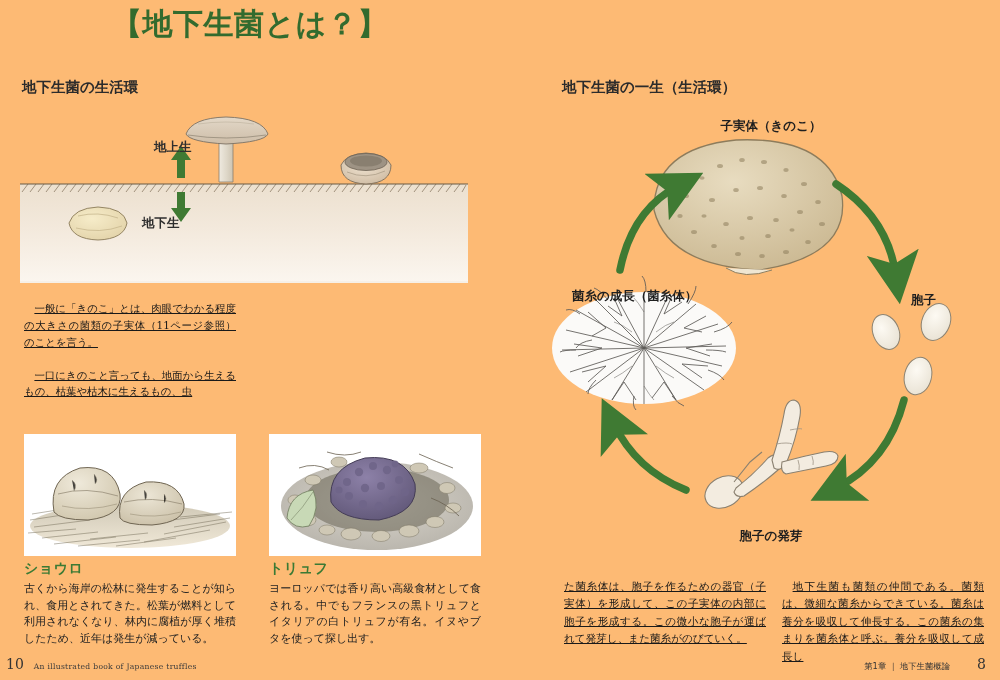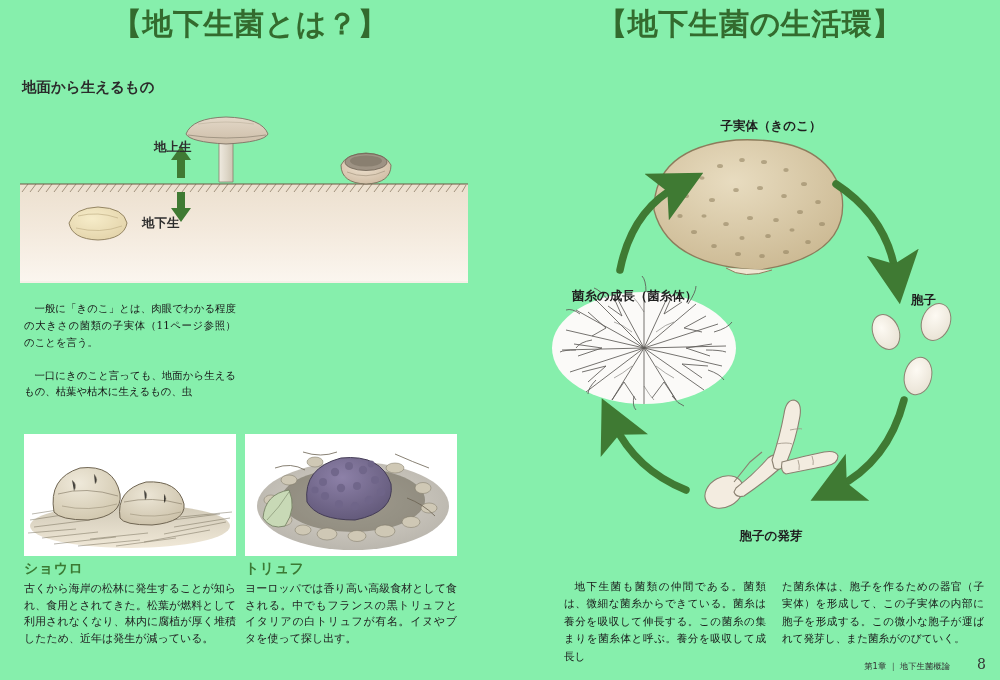"【地下生菌とは？】" .page { background: #86efac -> #fdba74 }
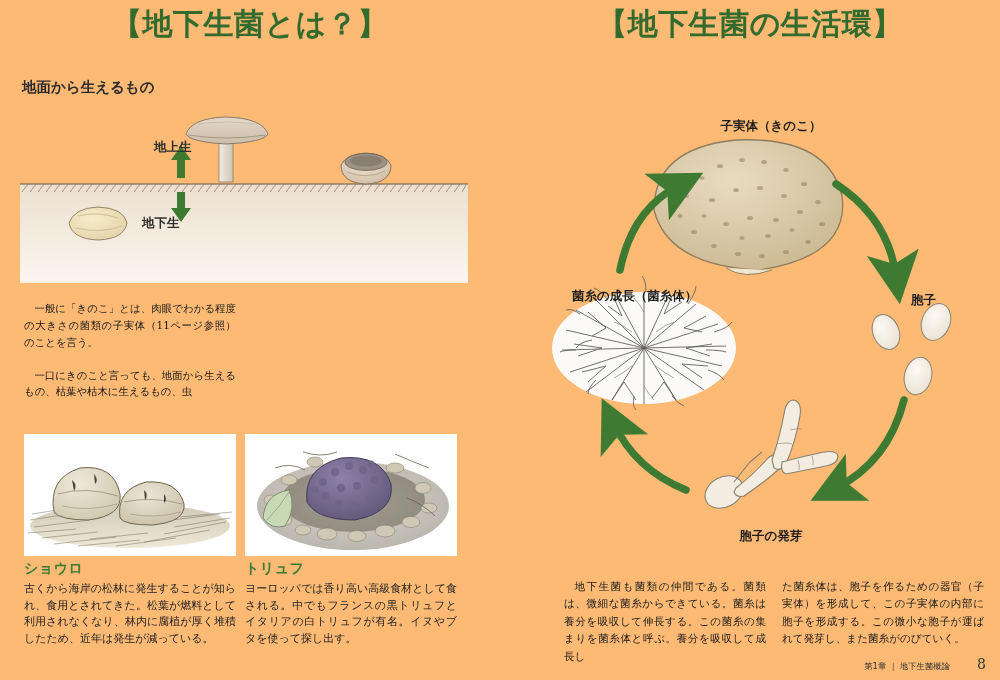"【地下生菌の生活環】" div.page-title { html: <div>【地下生菌の生活環】</div> -> none }
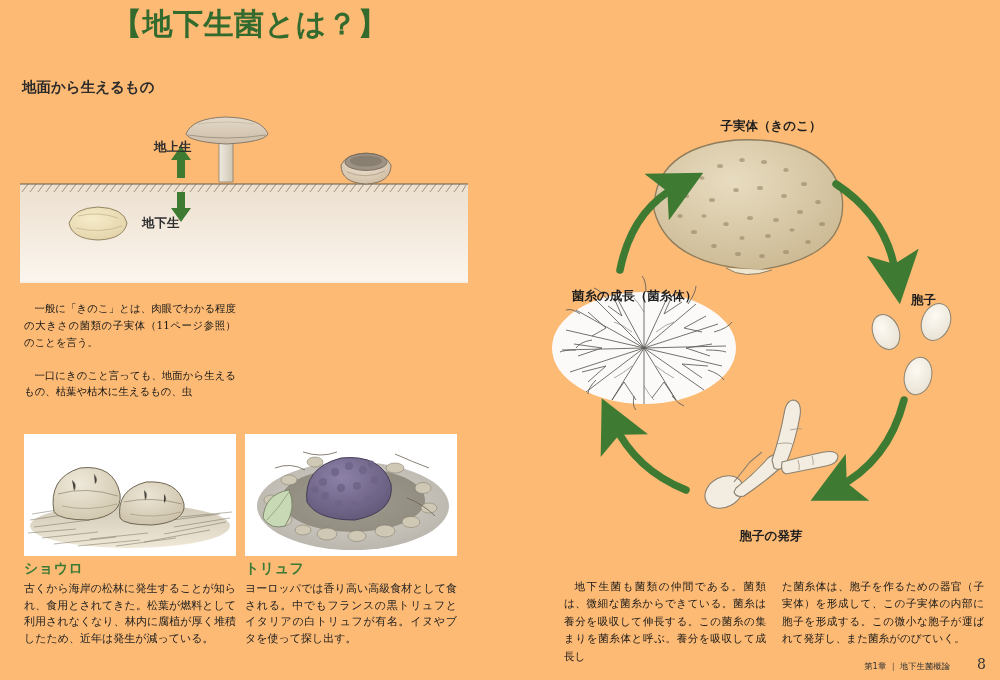"地面から生えるもの" div.section-label { text: 面から生えるもの -> 下生菌の生活環 }
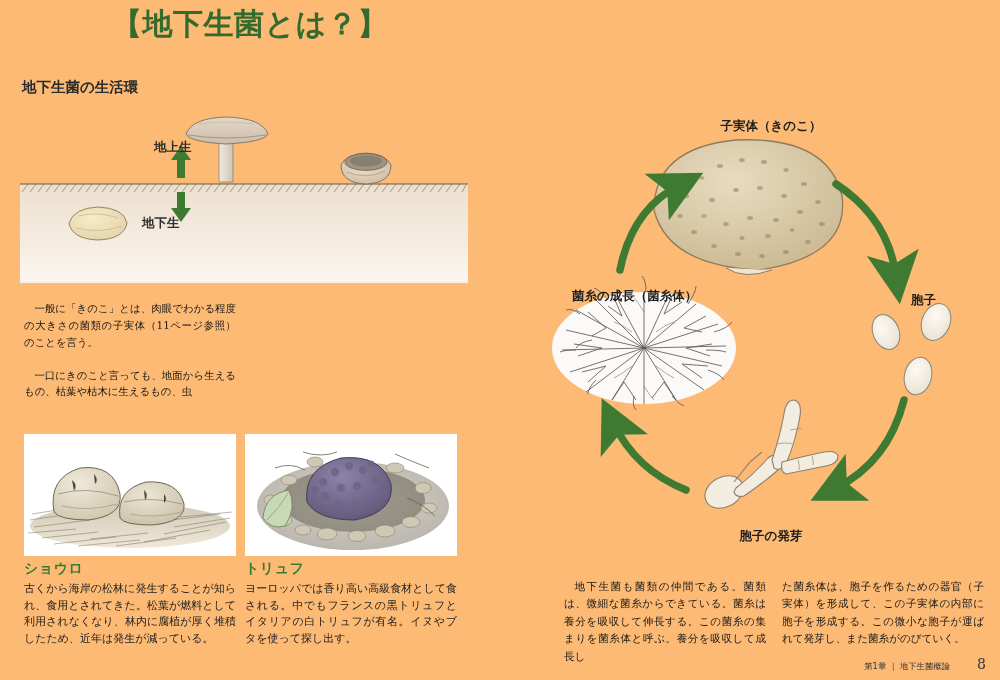"地下生菌の一生（生活環）" div.section-label { html: none -> <div>地下生菌の一生（生活環）</div> }
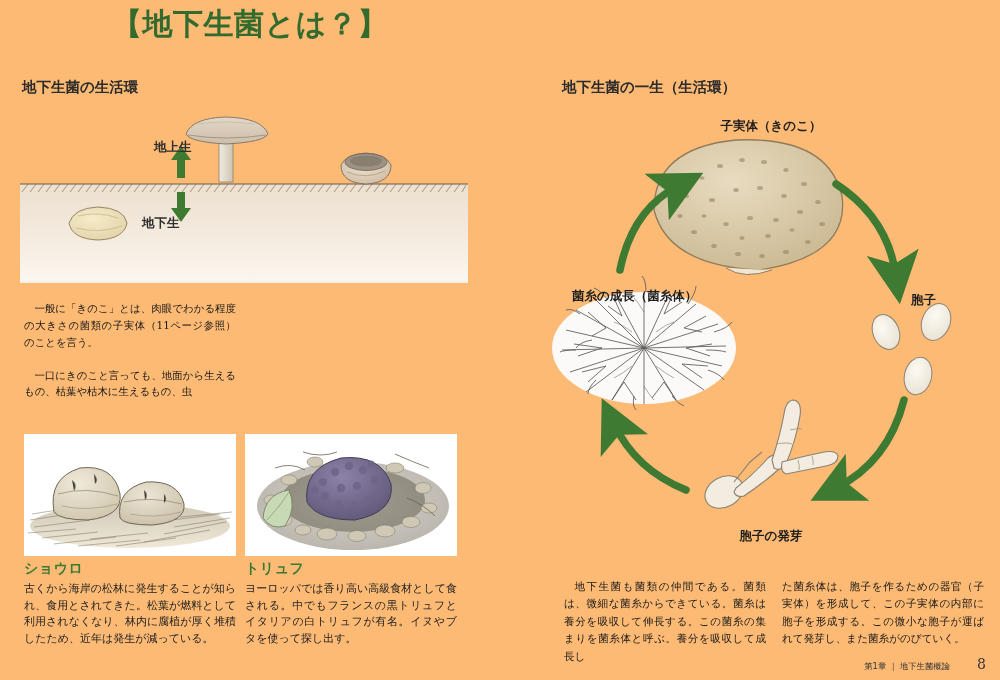"一般に「きのこ」とは、肉眼でわかる程度の大きさの菌類の子実体（11ページ参照）の" .body-cols { text-decoration: none -> underline }
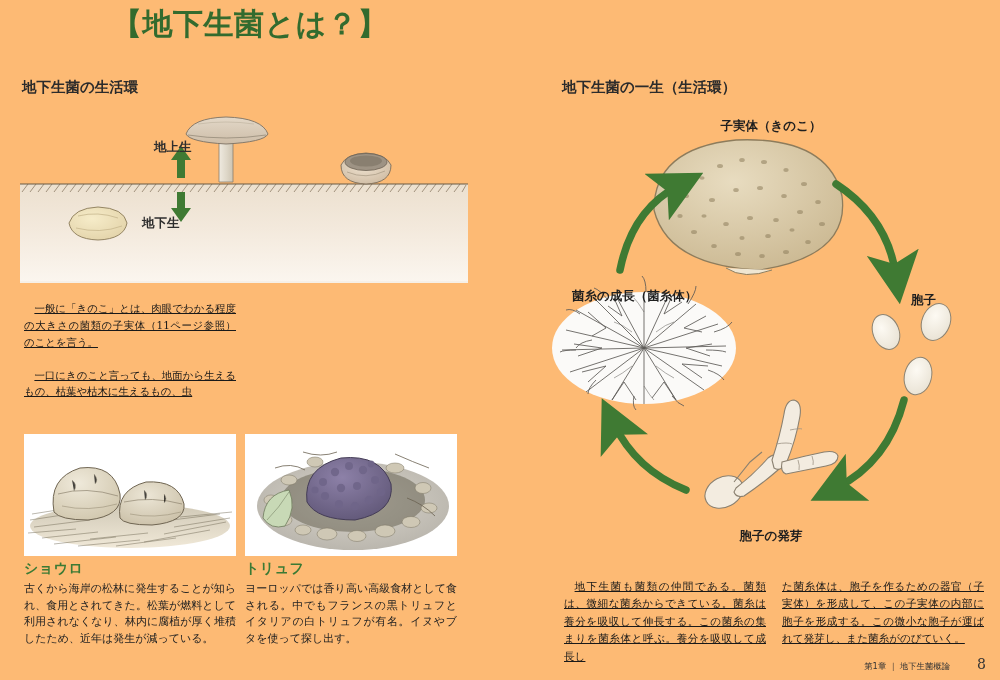"ショウロ" .photo-row { gap: 9px -> 33px }
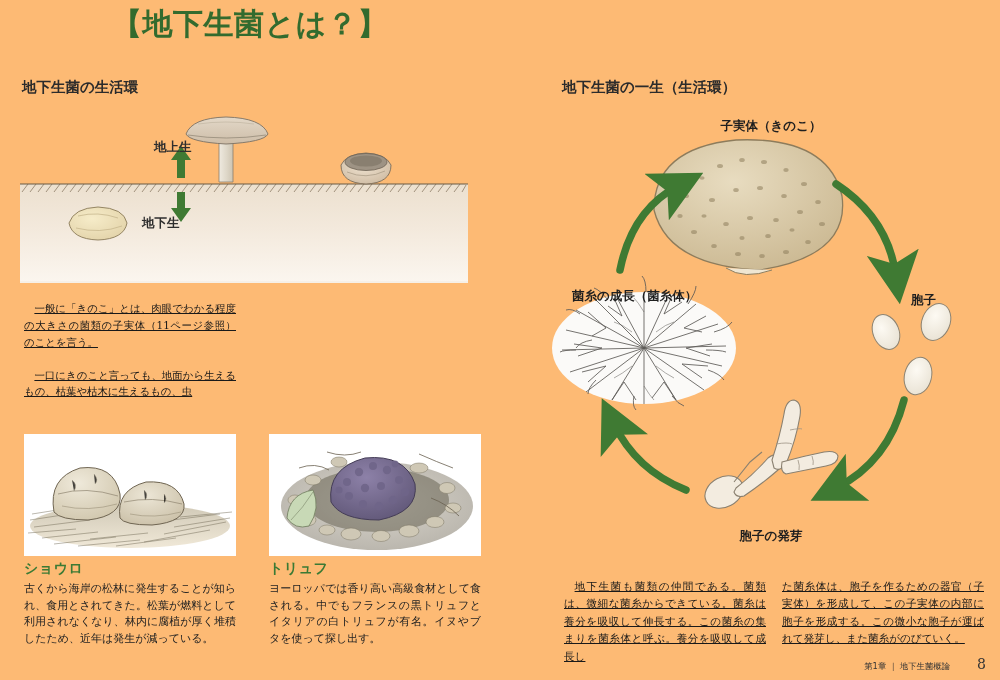"地下生菌も菌類の仲間である。菌類は、微細な菌糸からできている。菌糸は養分を吸収し" div.body-col { order: before "た菌糸体は、胞子を作るための器官（子実体）を形成して、この子実体の内部に胞子を形" -> after "た菌糸体は、胞子を作るための器官（子実体）を形成して、この子実体の内部に胞子を形" }
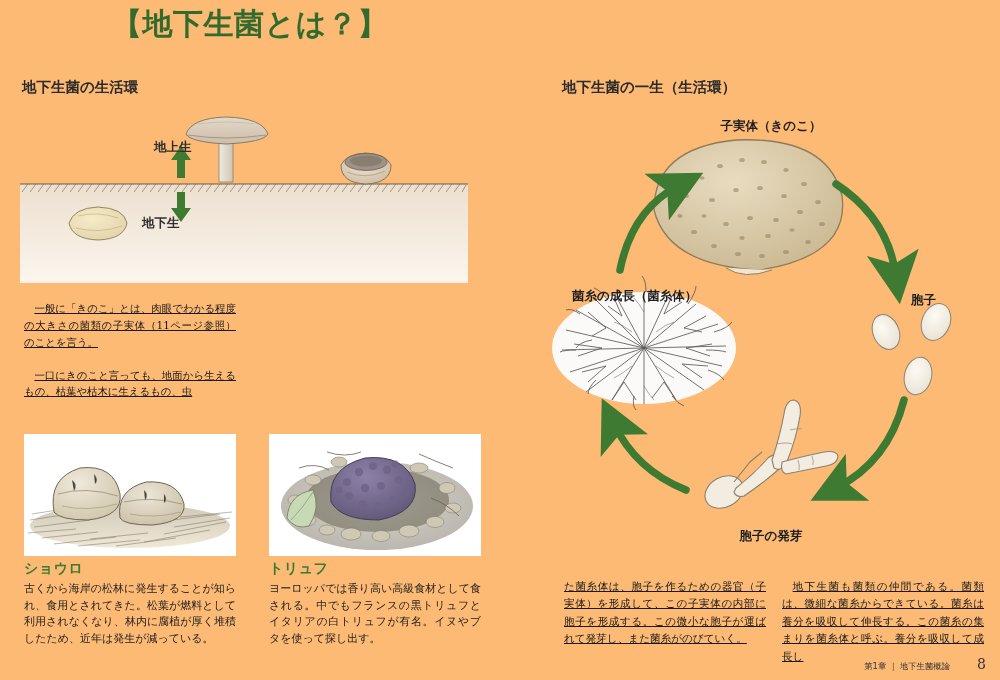"10" div.footer { html: none -> <div> <span>10</span> <span>An illustrated book of Japanese truffles</span> </div> }
